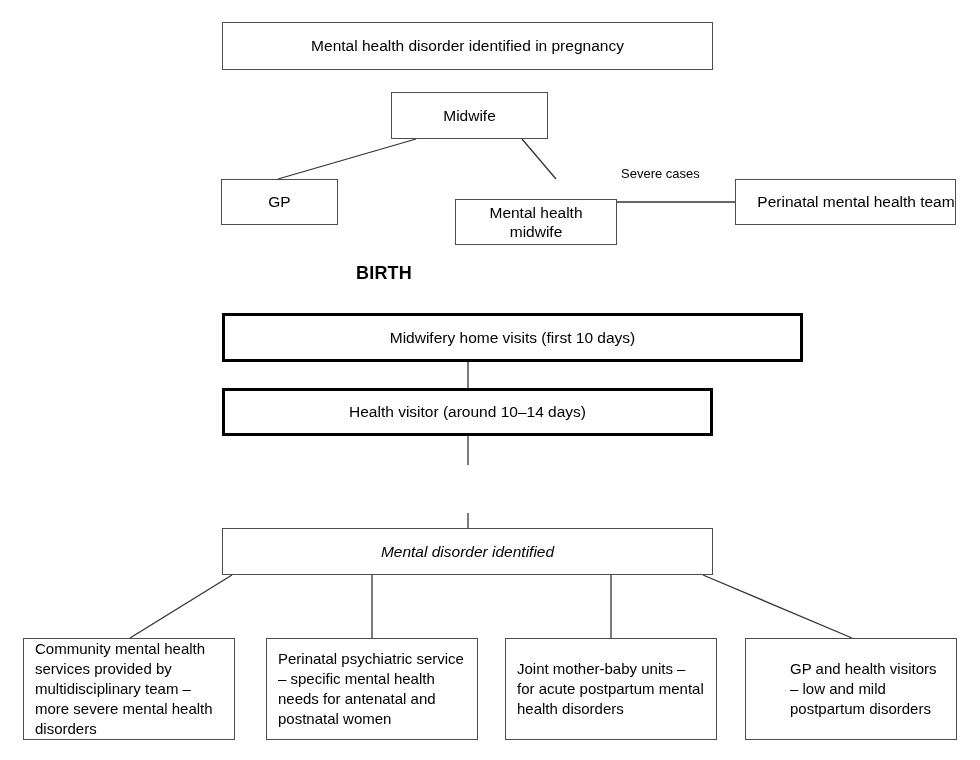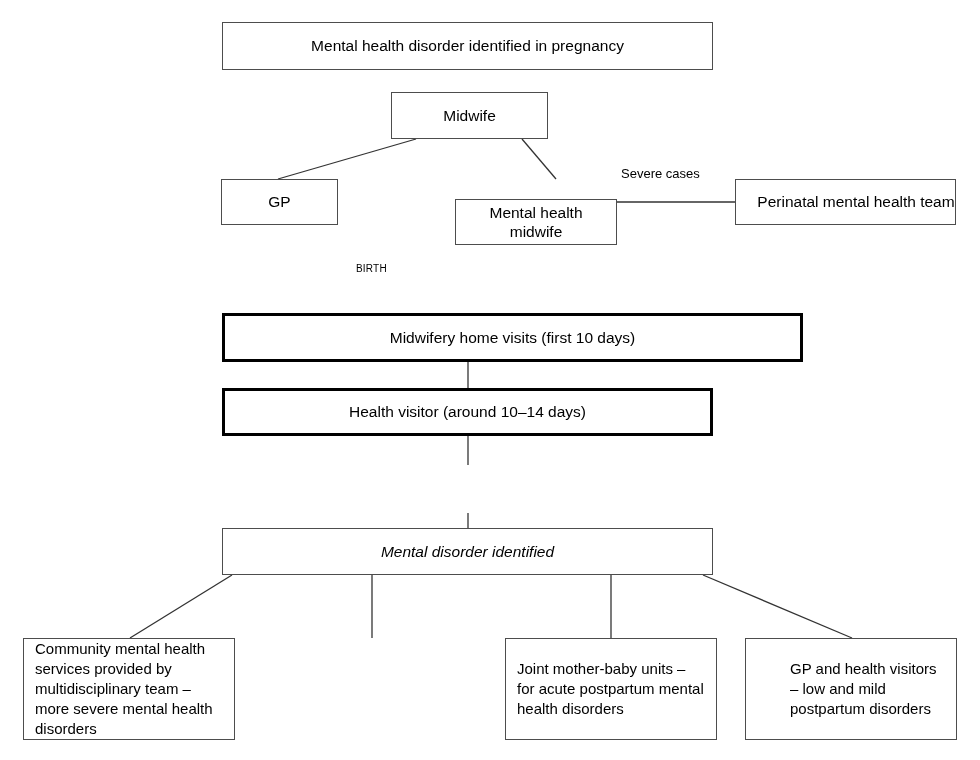"BIRTH" .label.birth { font-size: 10px -> 18px; font-weight: normal -> bold }
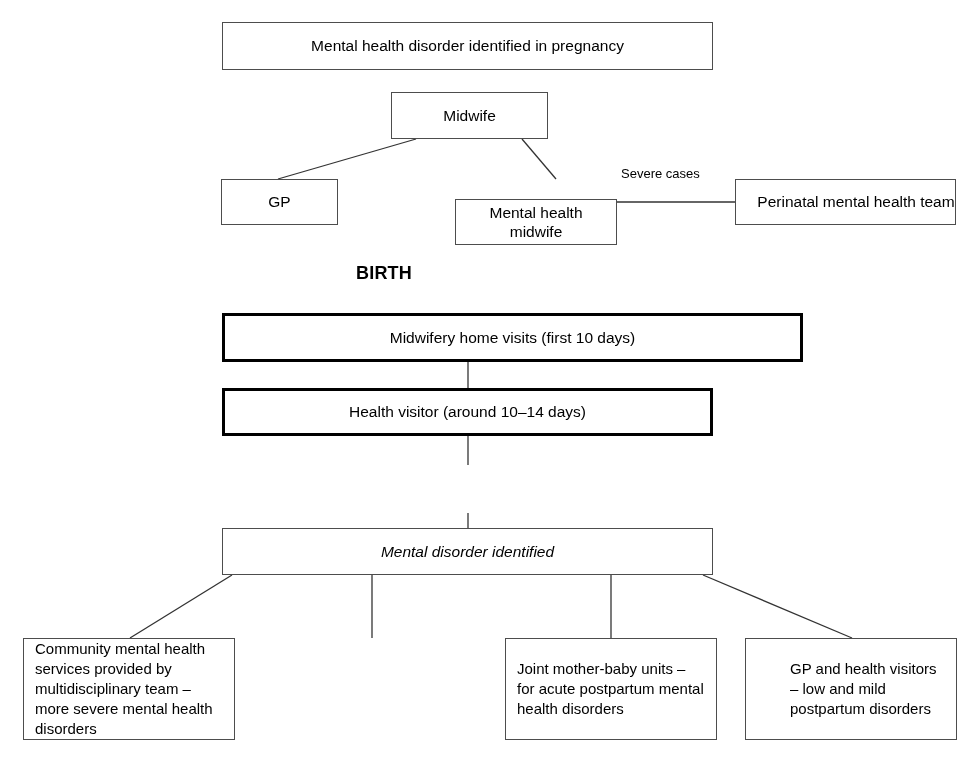"Perinatal psychiatric service – specific" div.node { html: none -> <div> <span>Perinatal psychiatric service – specific mental health needs for antenatal and postnatal women</span> </div> }
